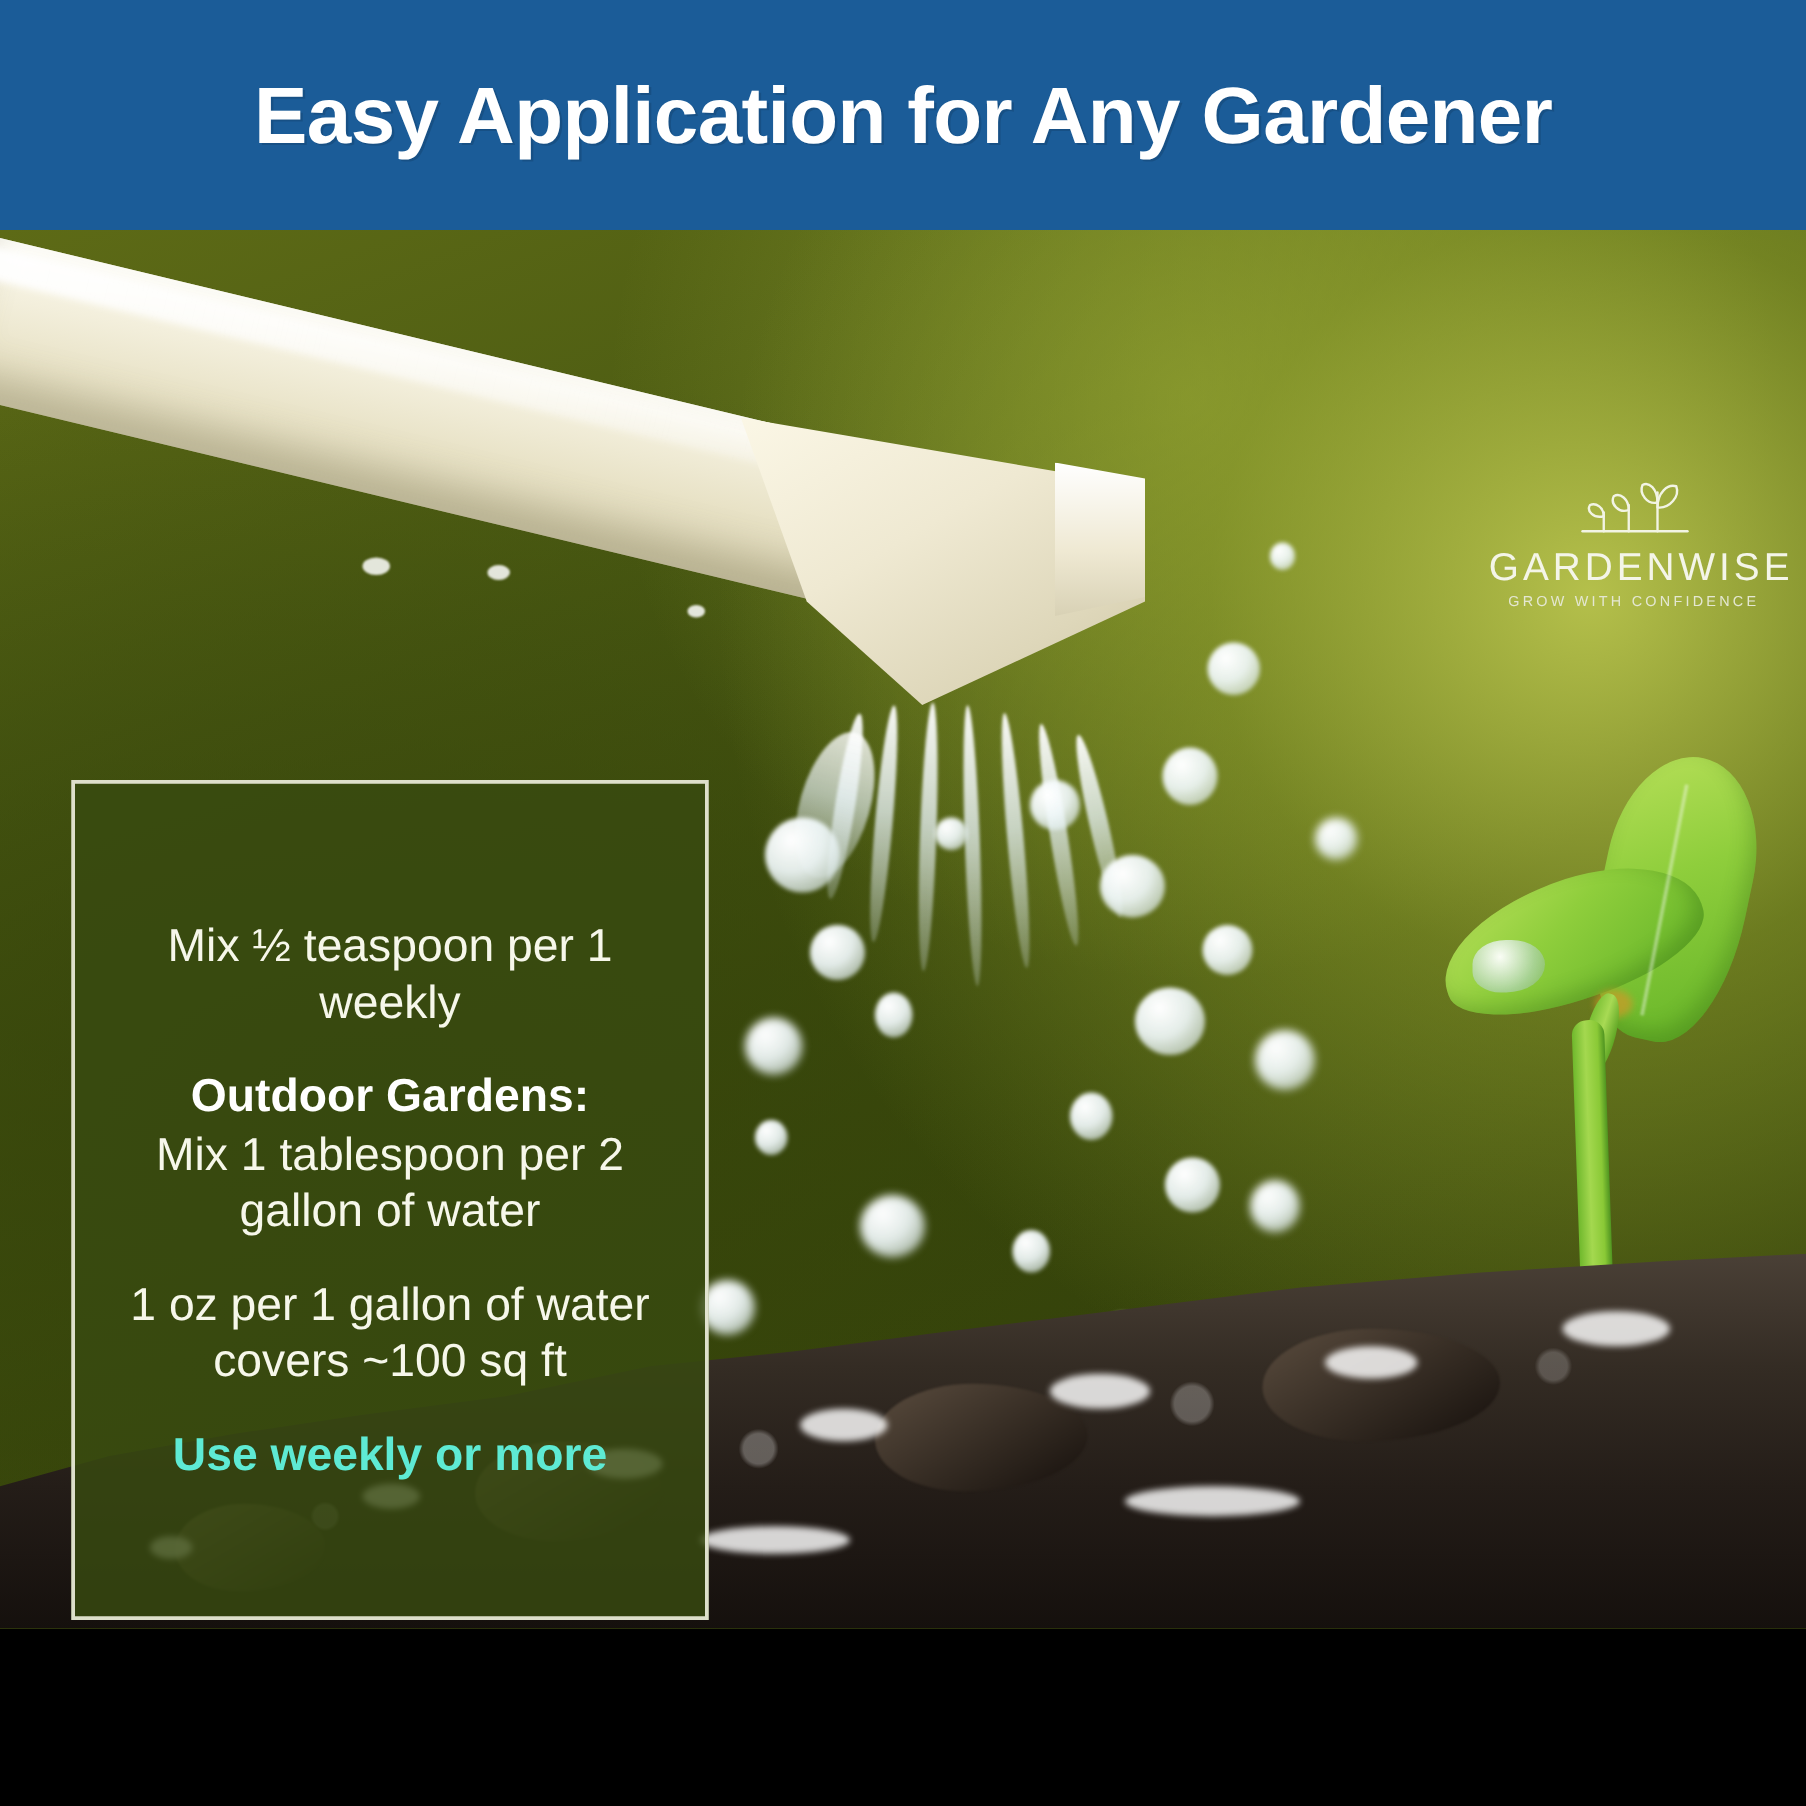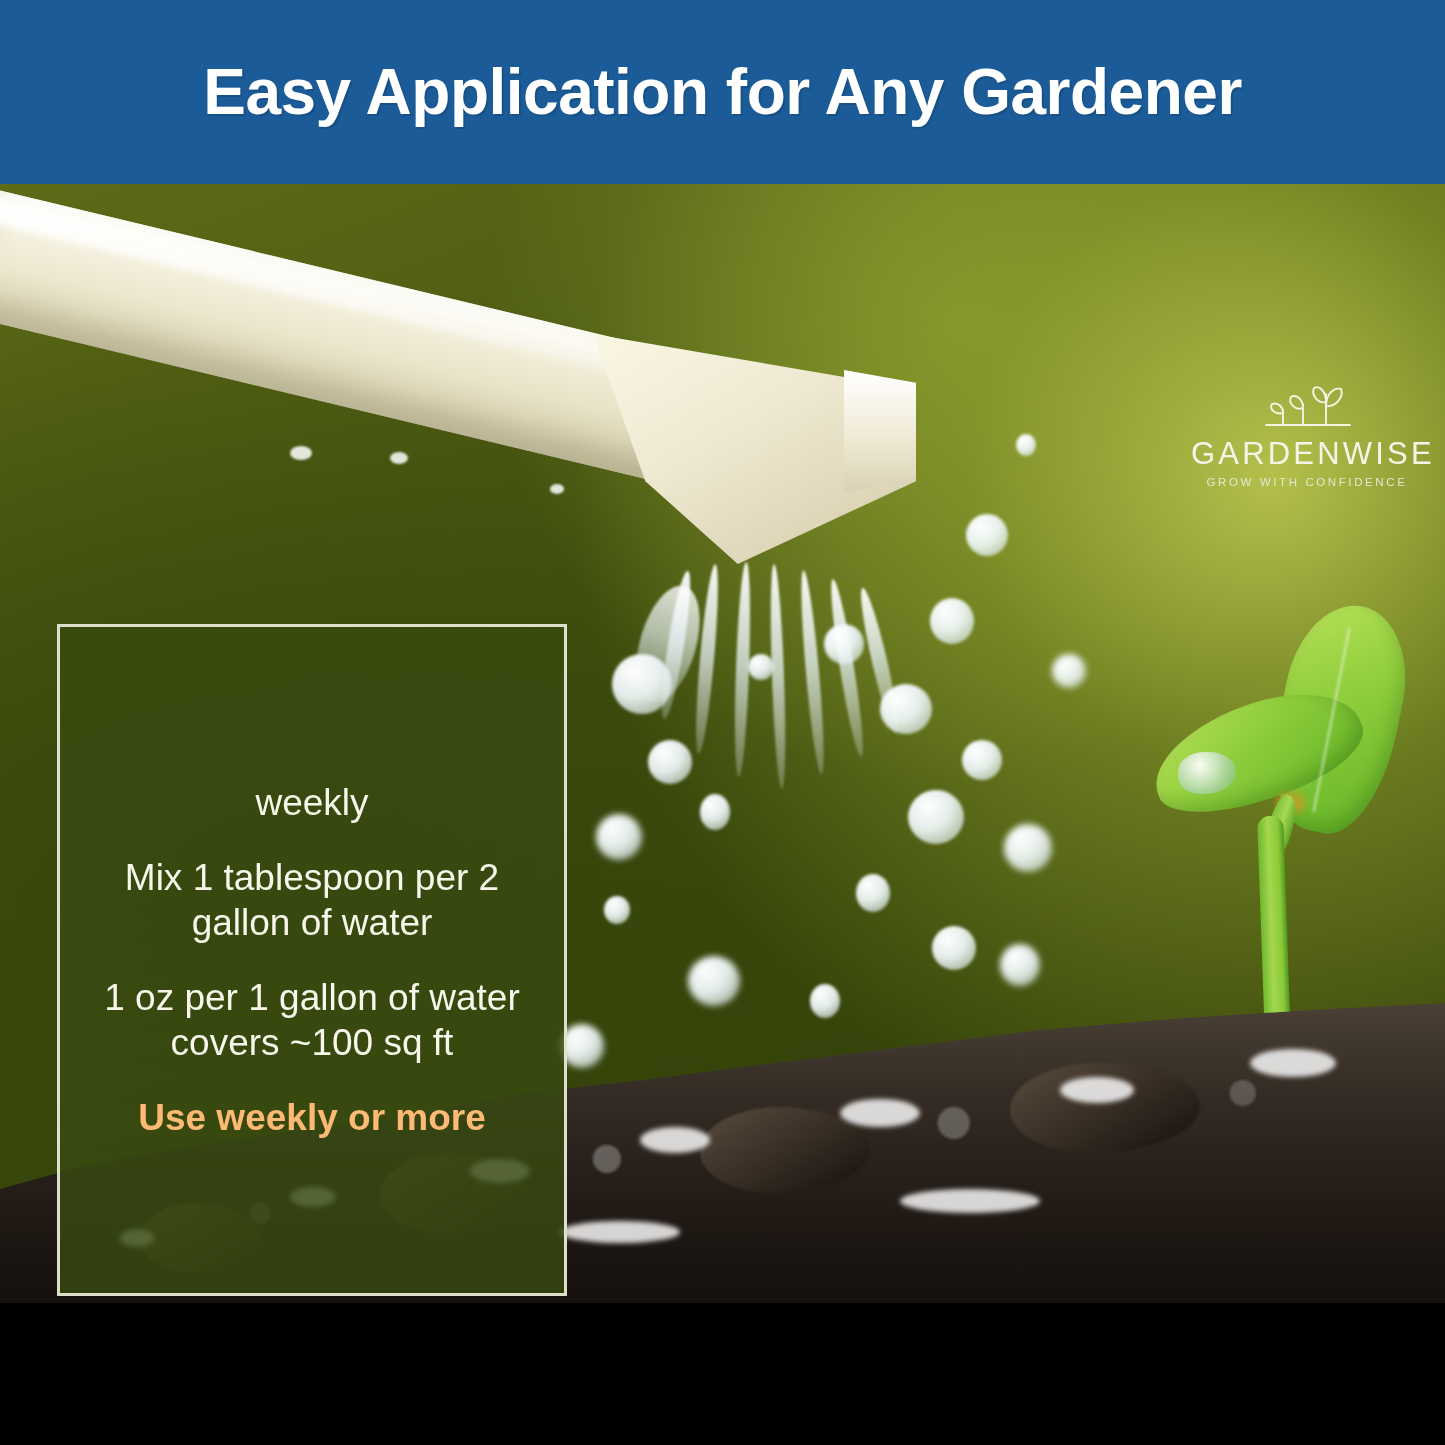"Mix ½ teaspoon per 1" div.panel-body { html: none -> <div>Mix ½ teaspoon per 1</div> }
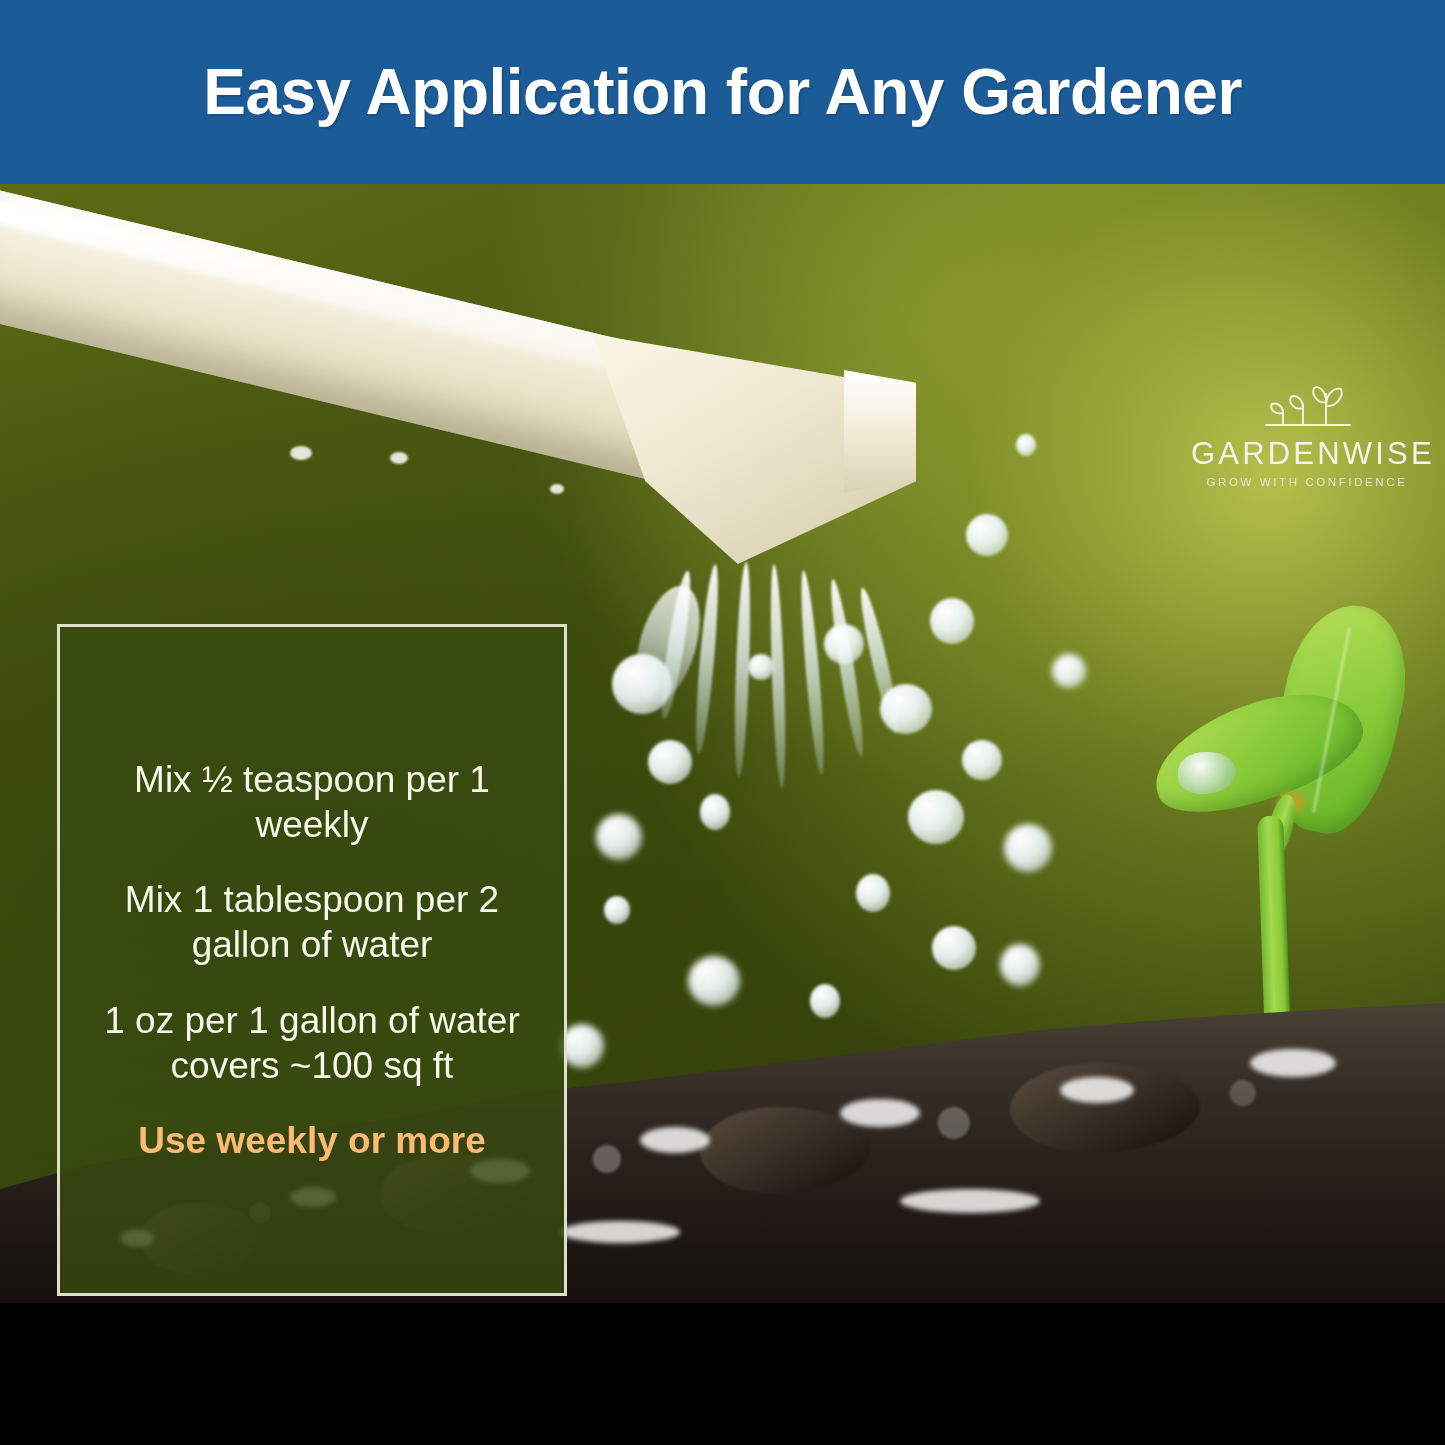"Outdoor Gardens:" div.panel-head { html: none -> <div>Outdoor Gardens:</div> }
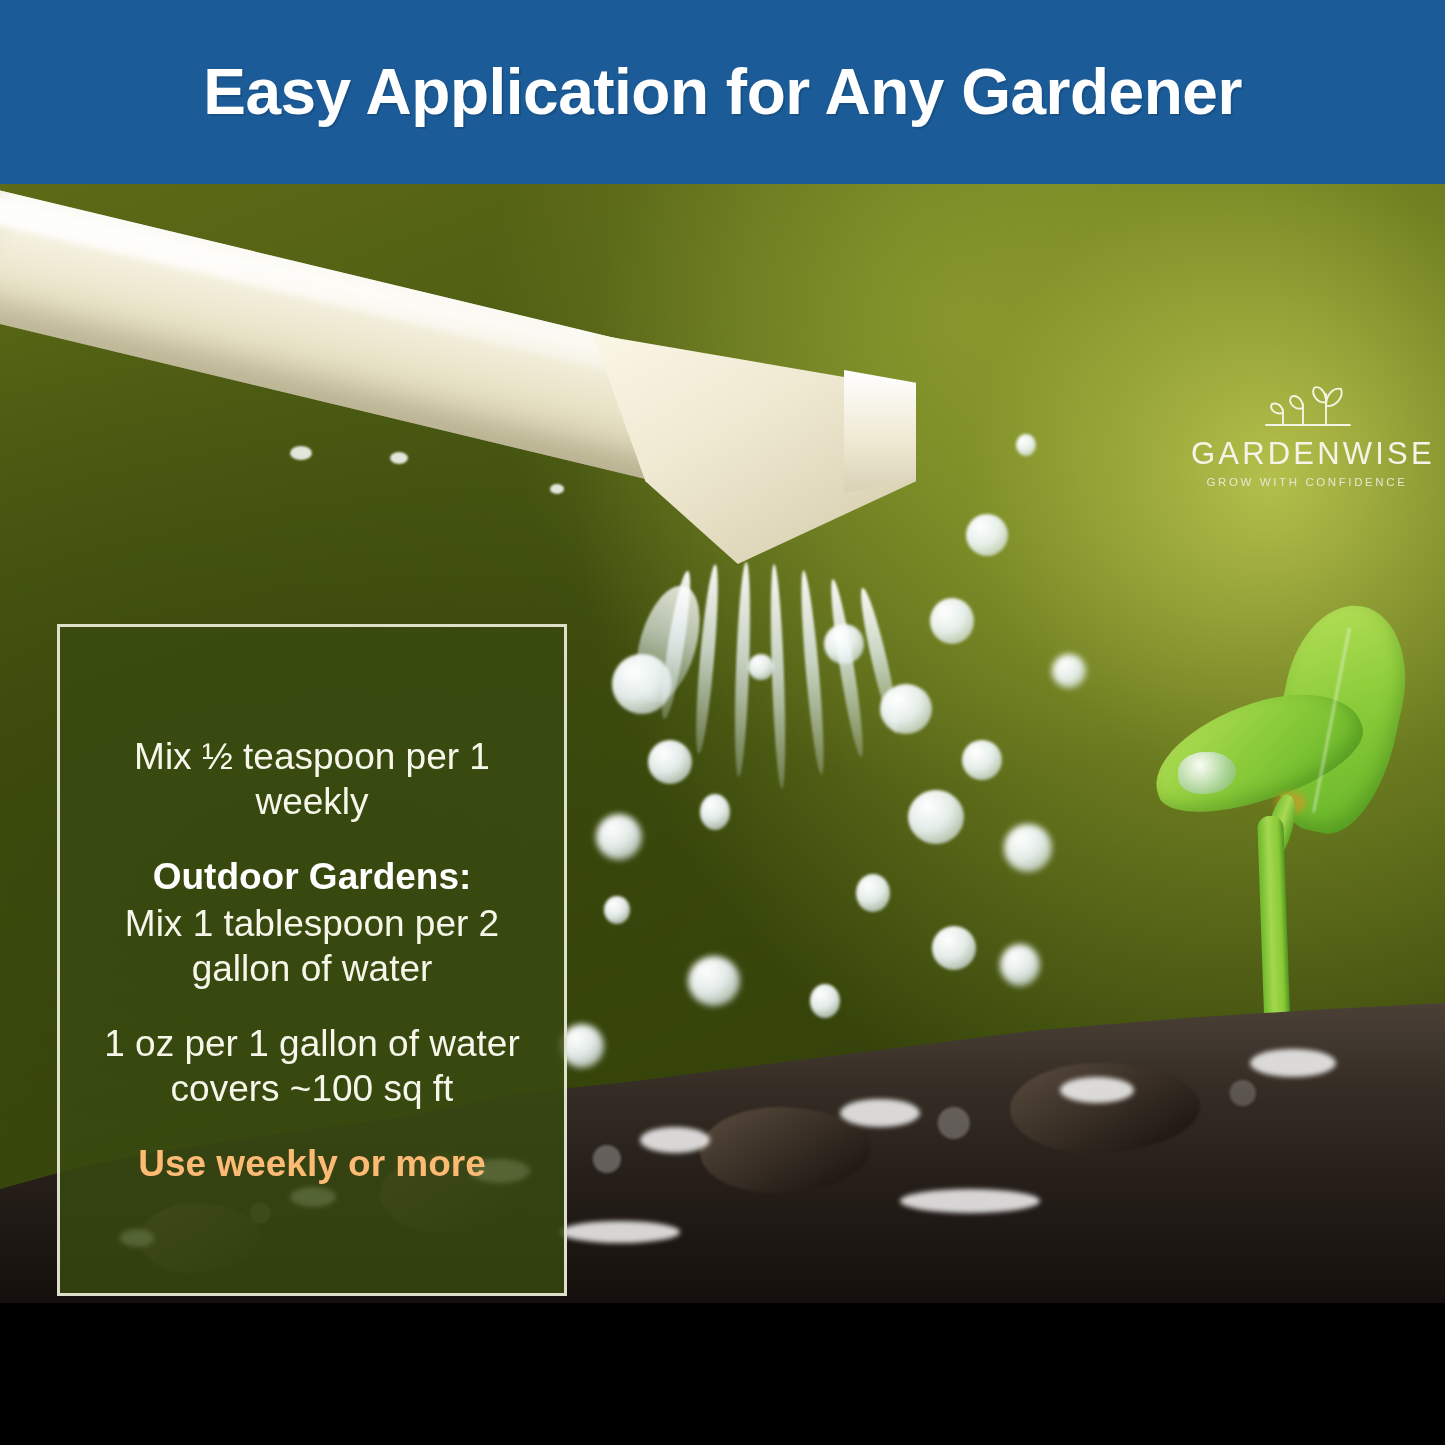"Use weekly or more" .panel-bold { color: #fdba74 -> #5eead4 }
